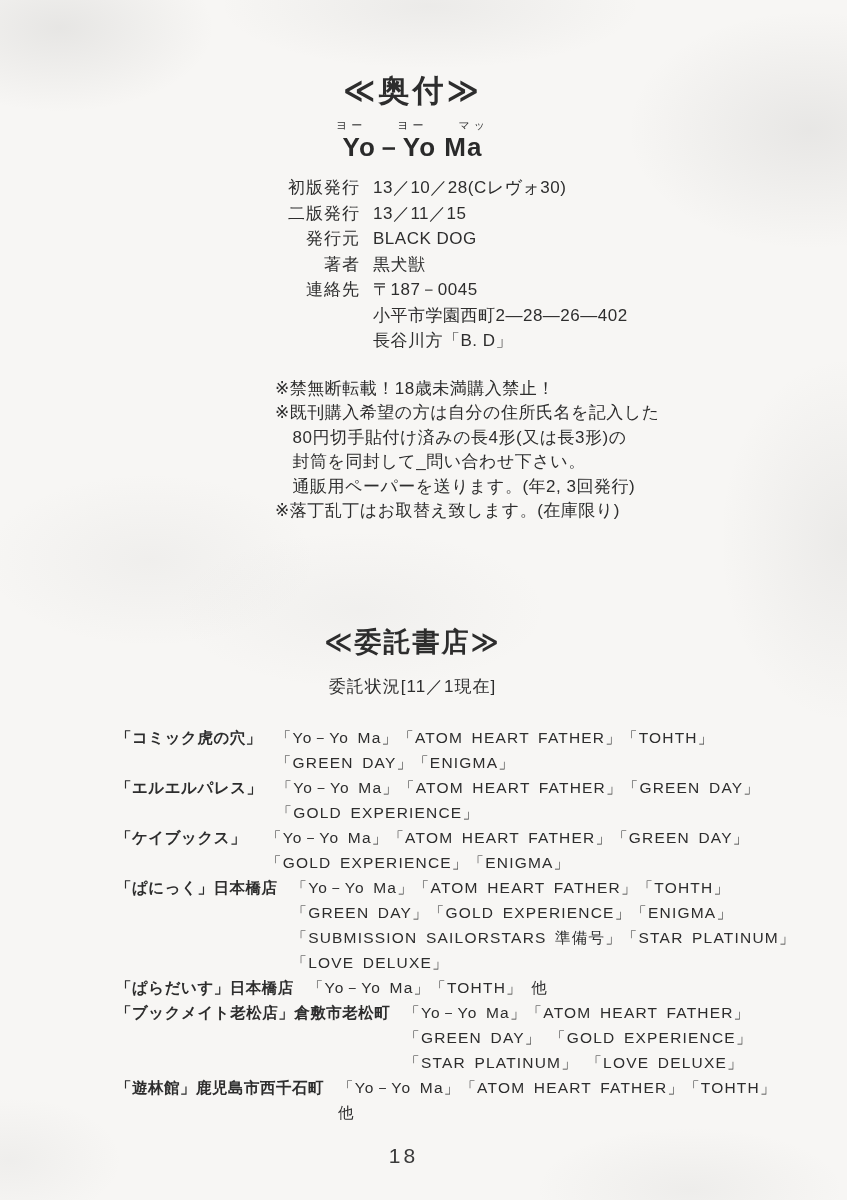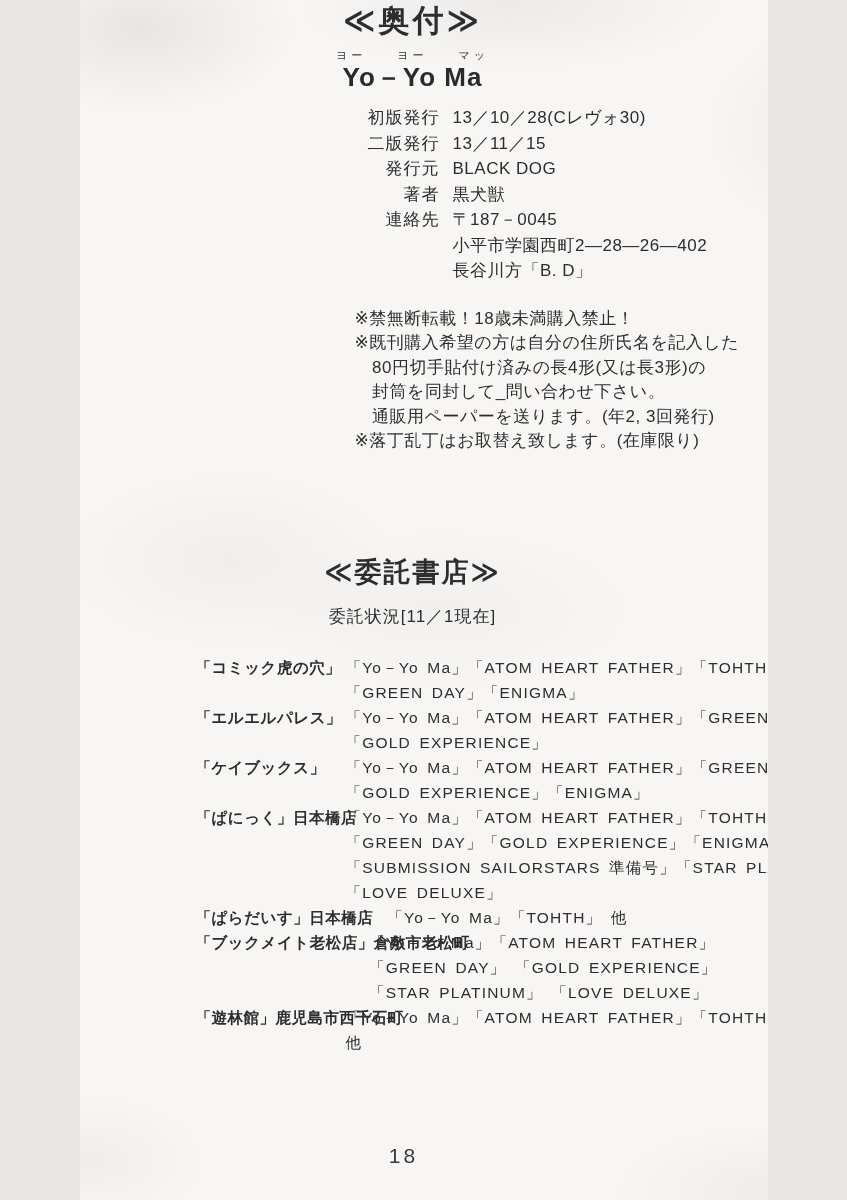"≪奥付≫" .page { padding-top: none -> 70px; width: 688px -> 847px }
